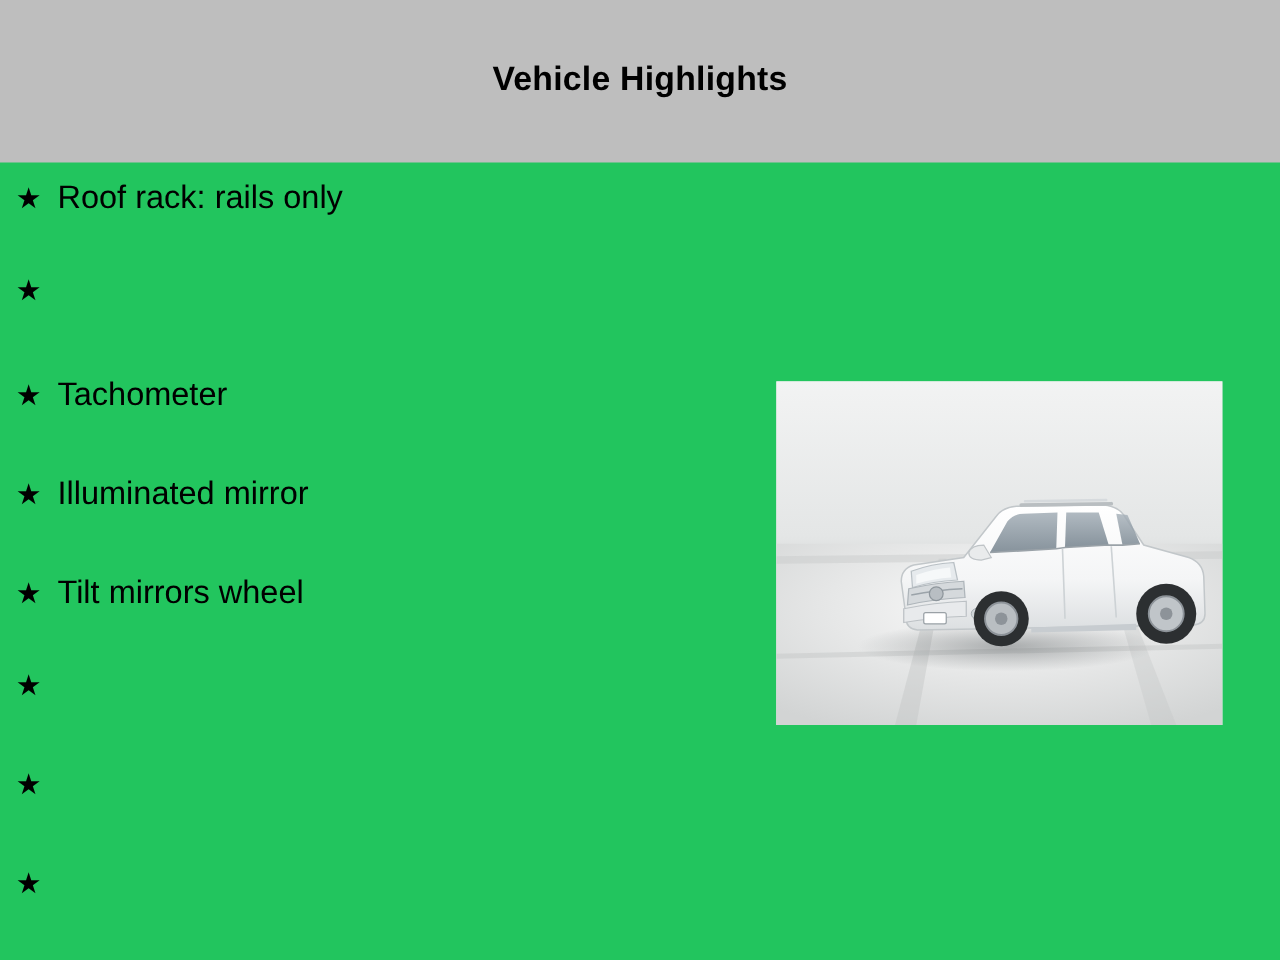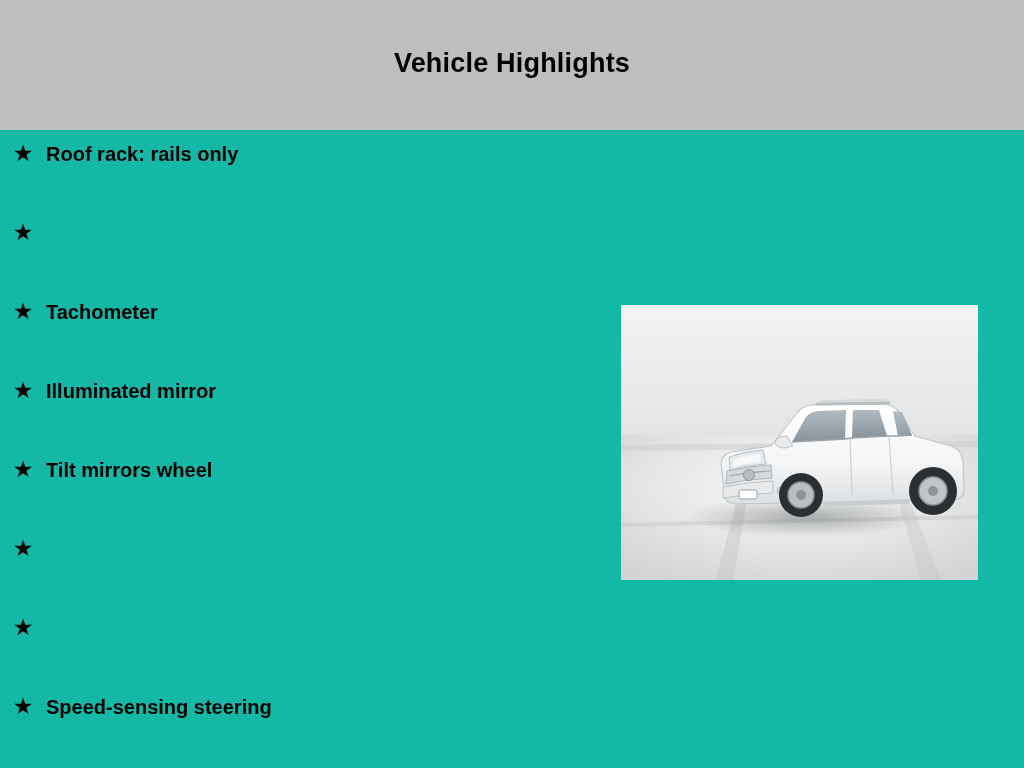"Vehicle Highlights" .slide { background: #14b8a6 -> #22c55e }
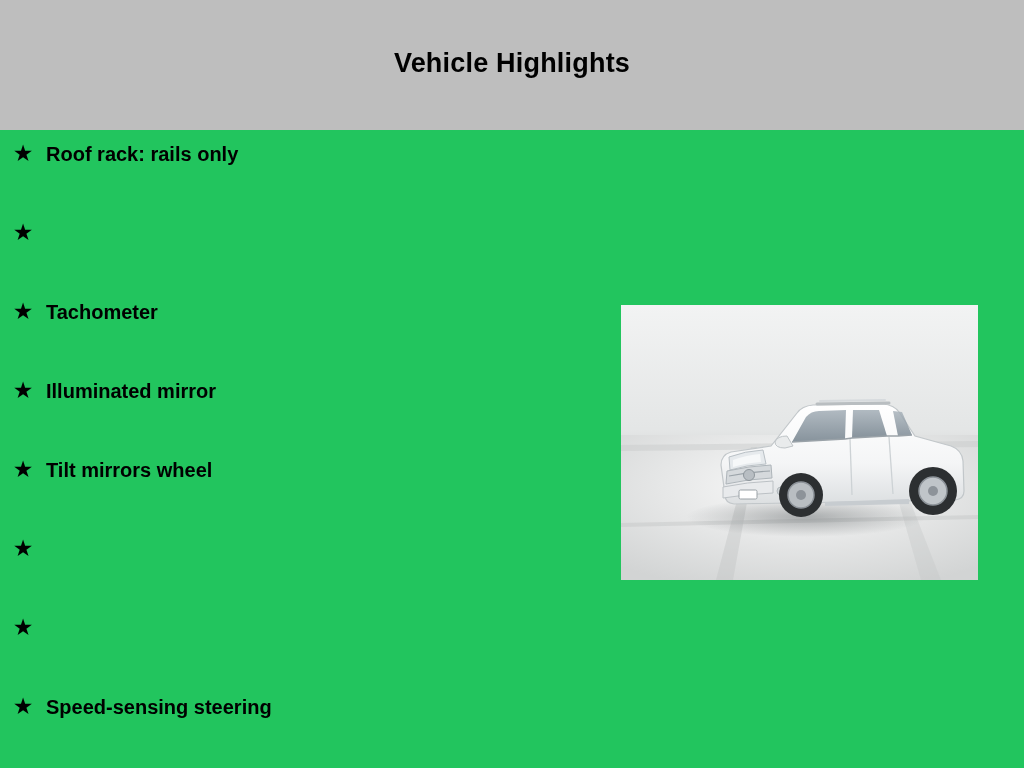"Roof rack: rails only" .feature-label { font-size: 20px -> 26px; font-weight: bold -> normal }
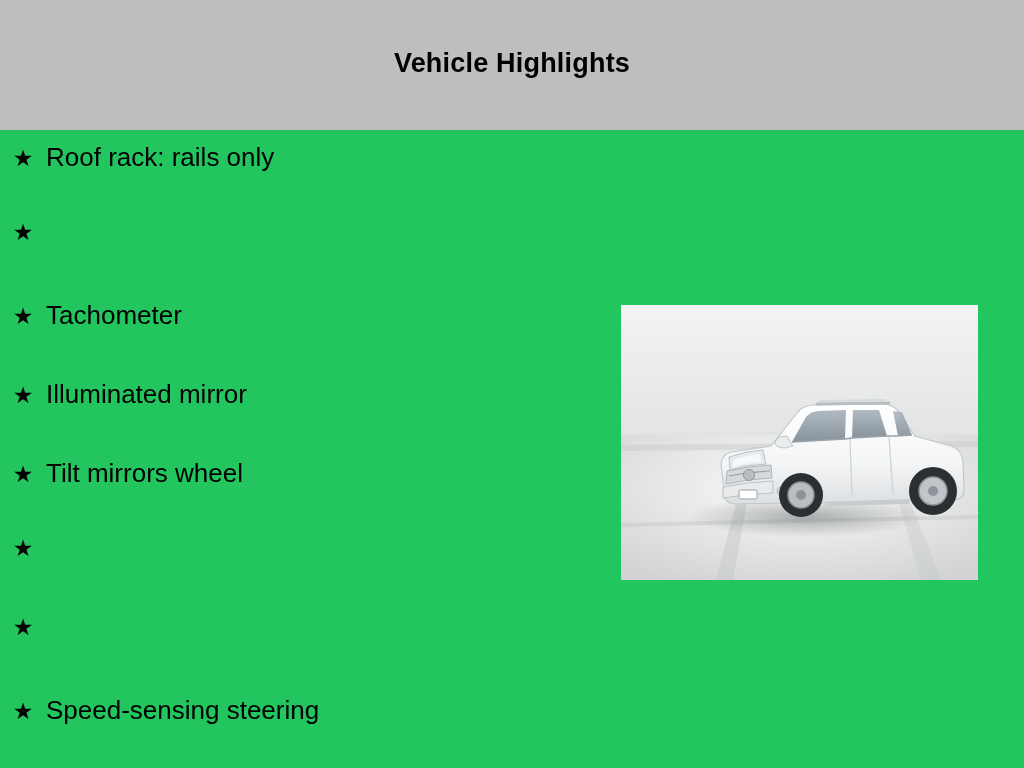"Speed-sensing steering" span.feature-label { html: <span>Speed-sensing steering</span> -> none }
